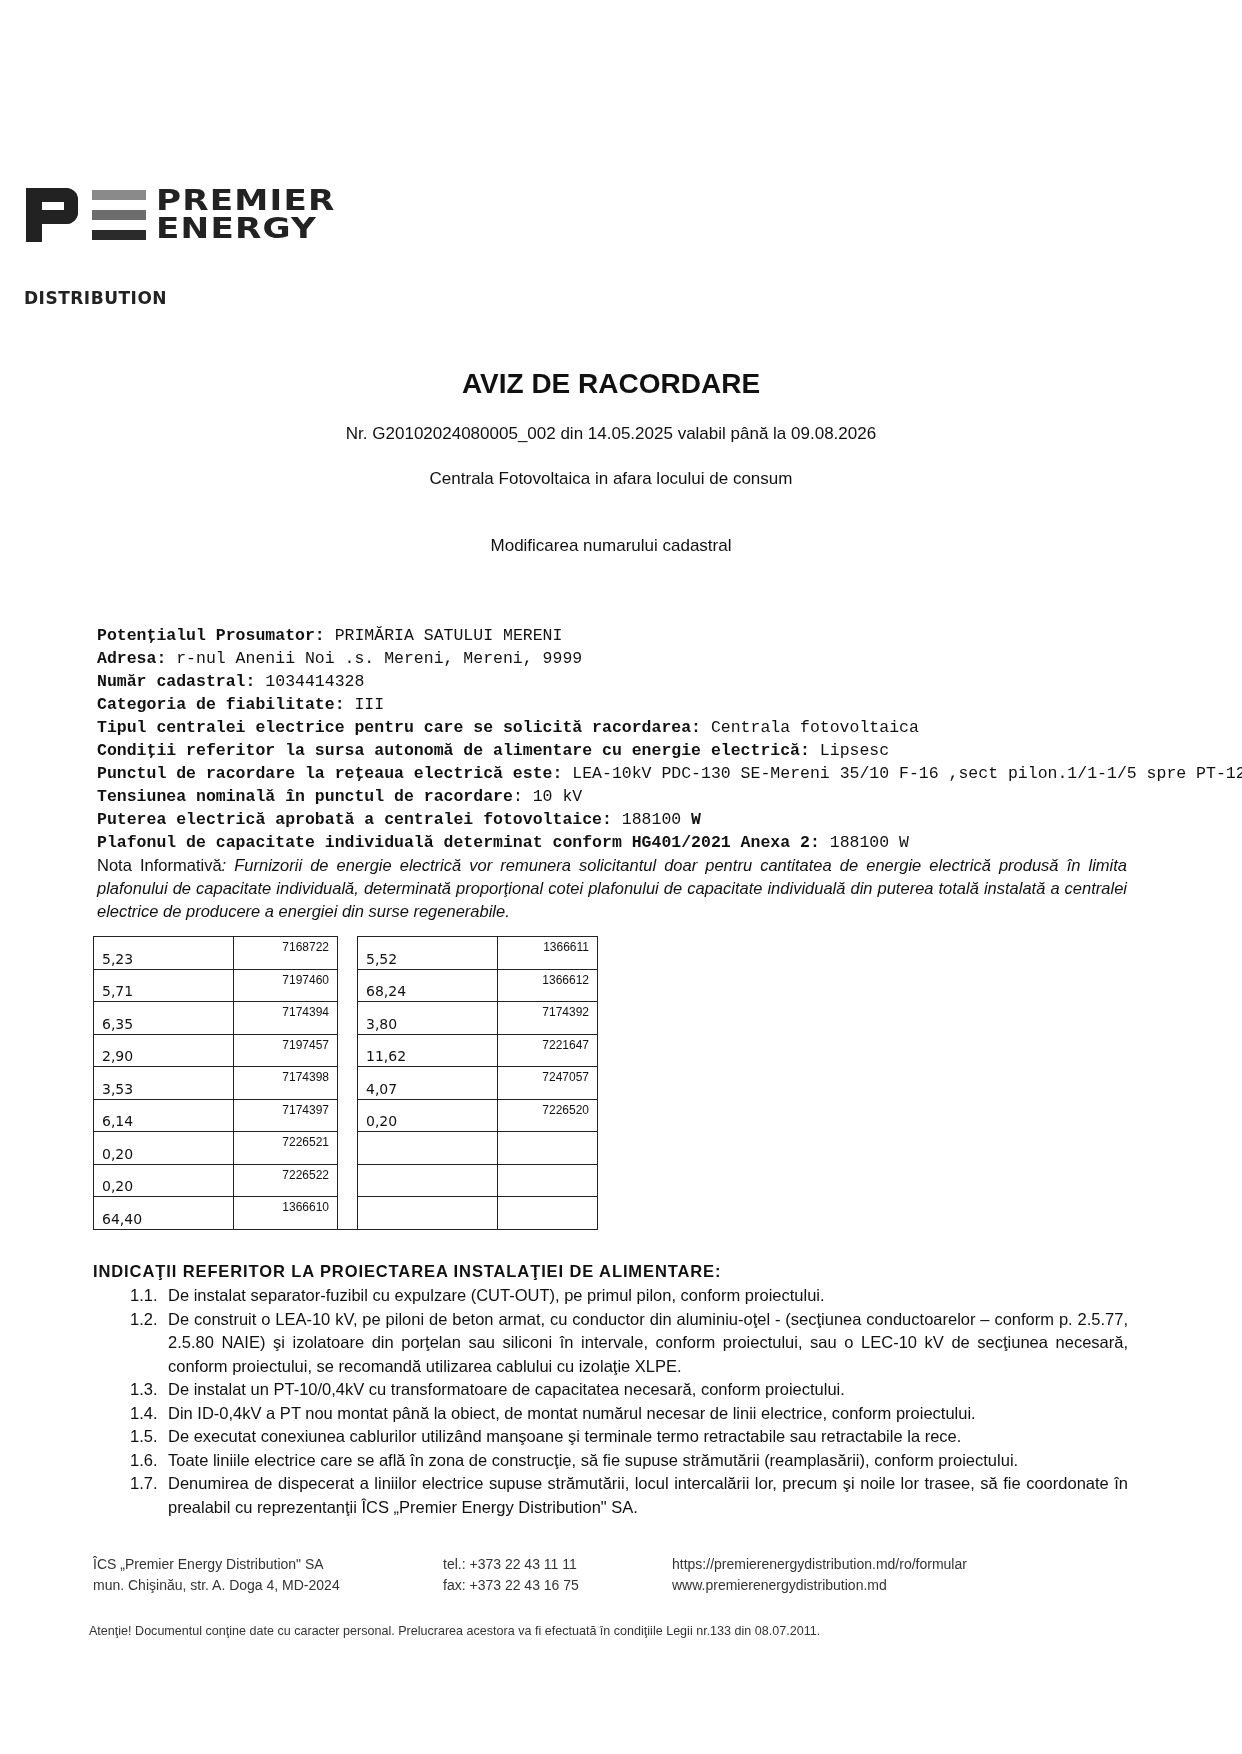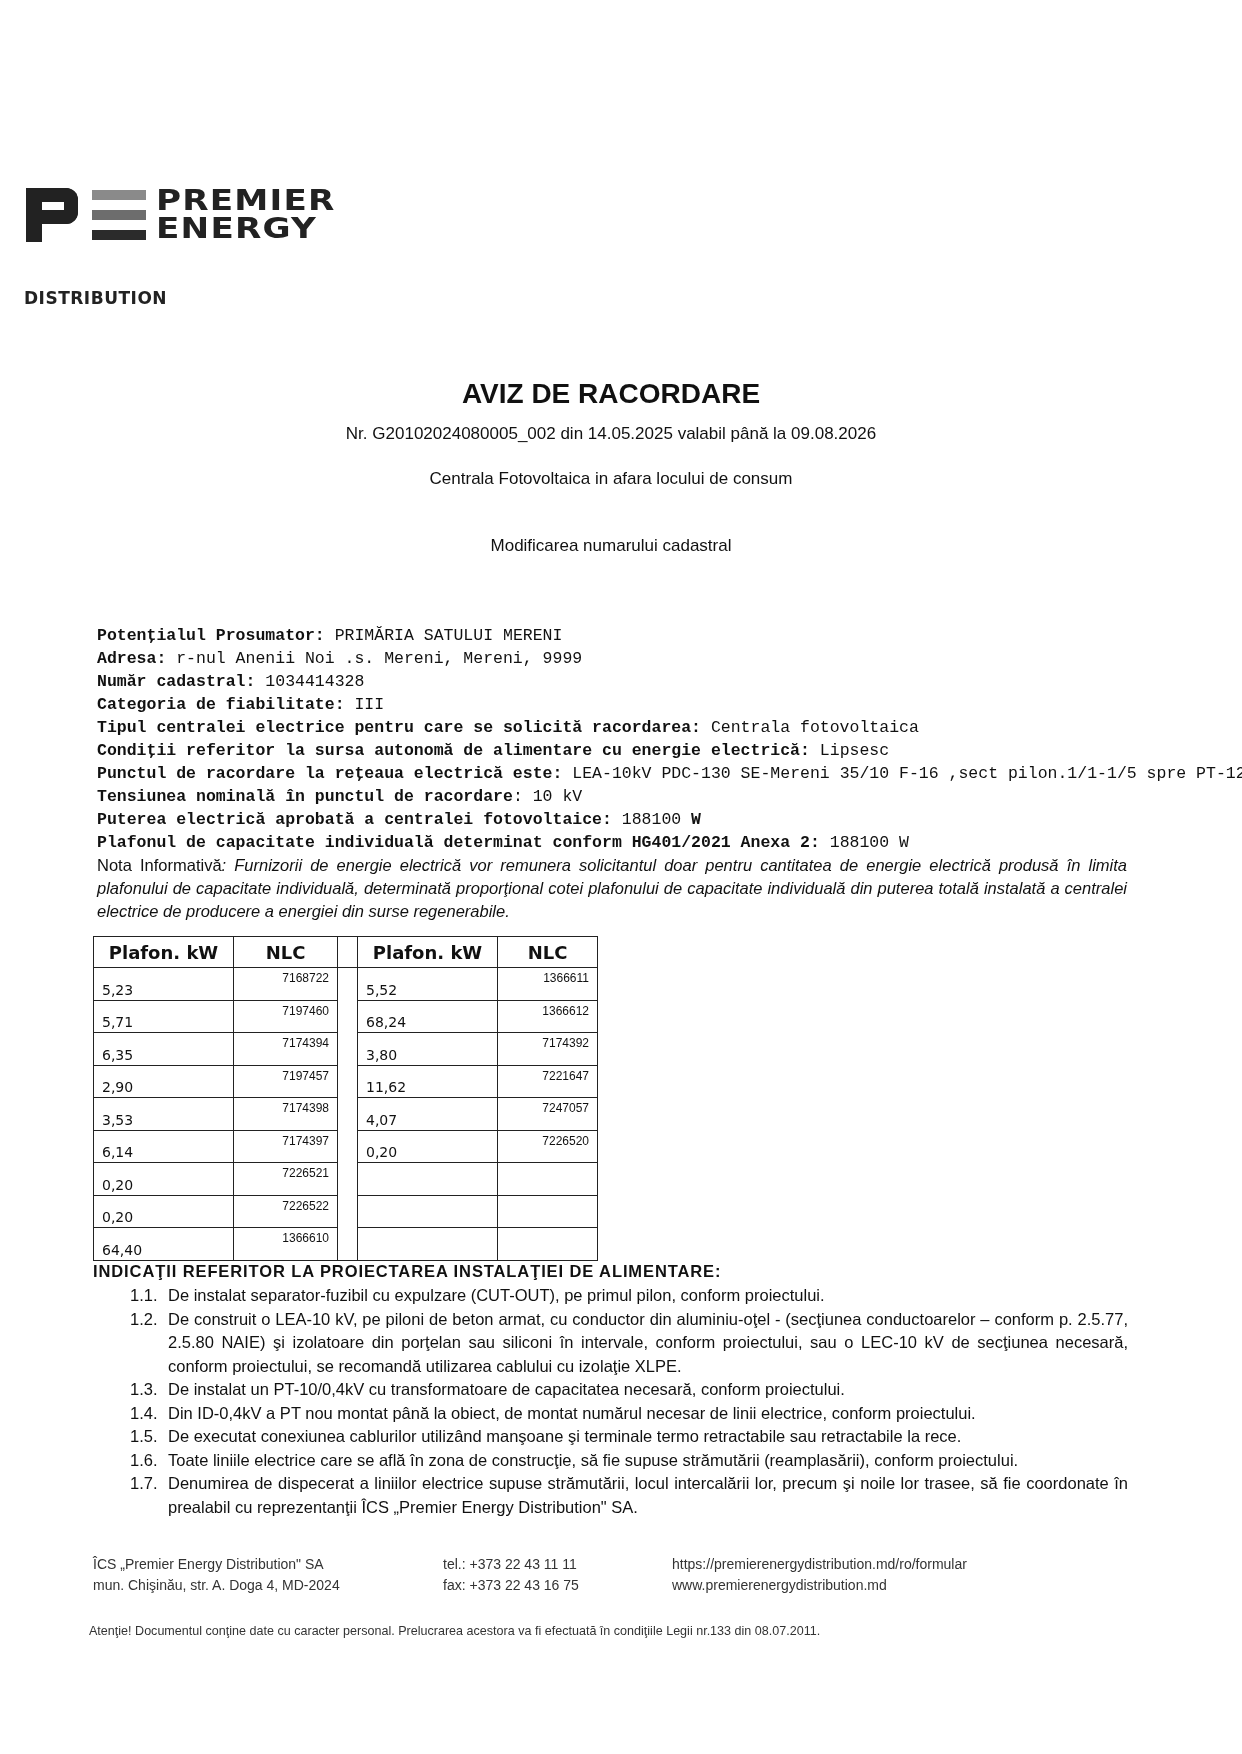"AVIZ DE RACORDARE" .title { margin-top: 10px -> none }
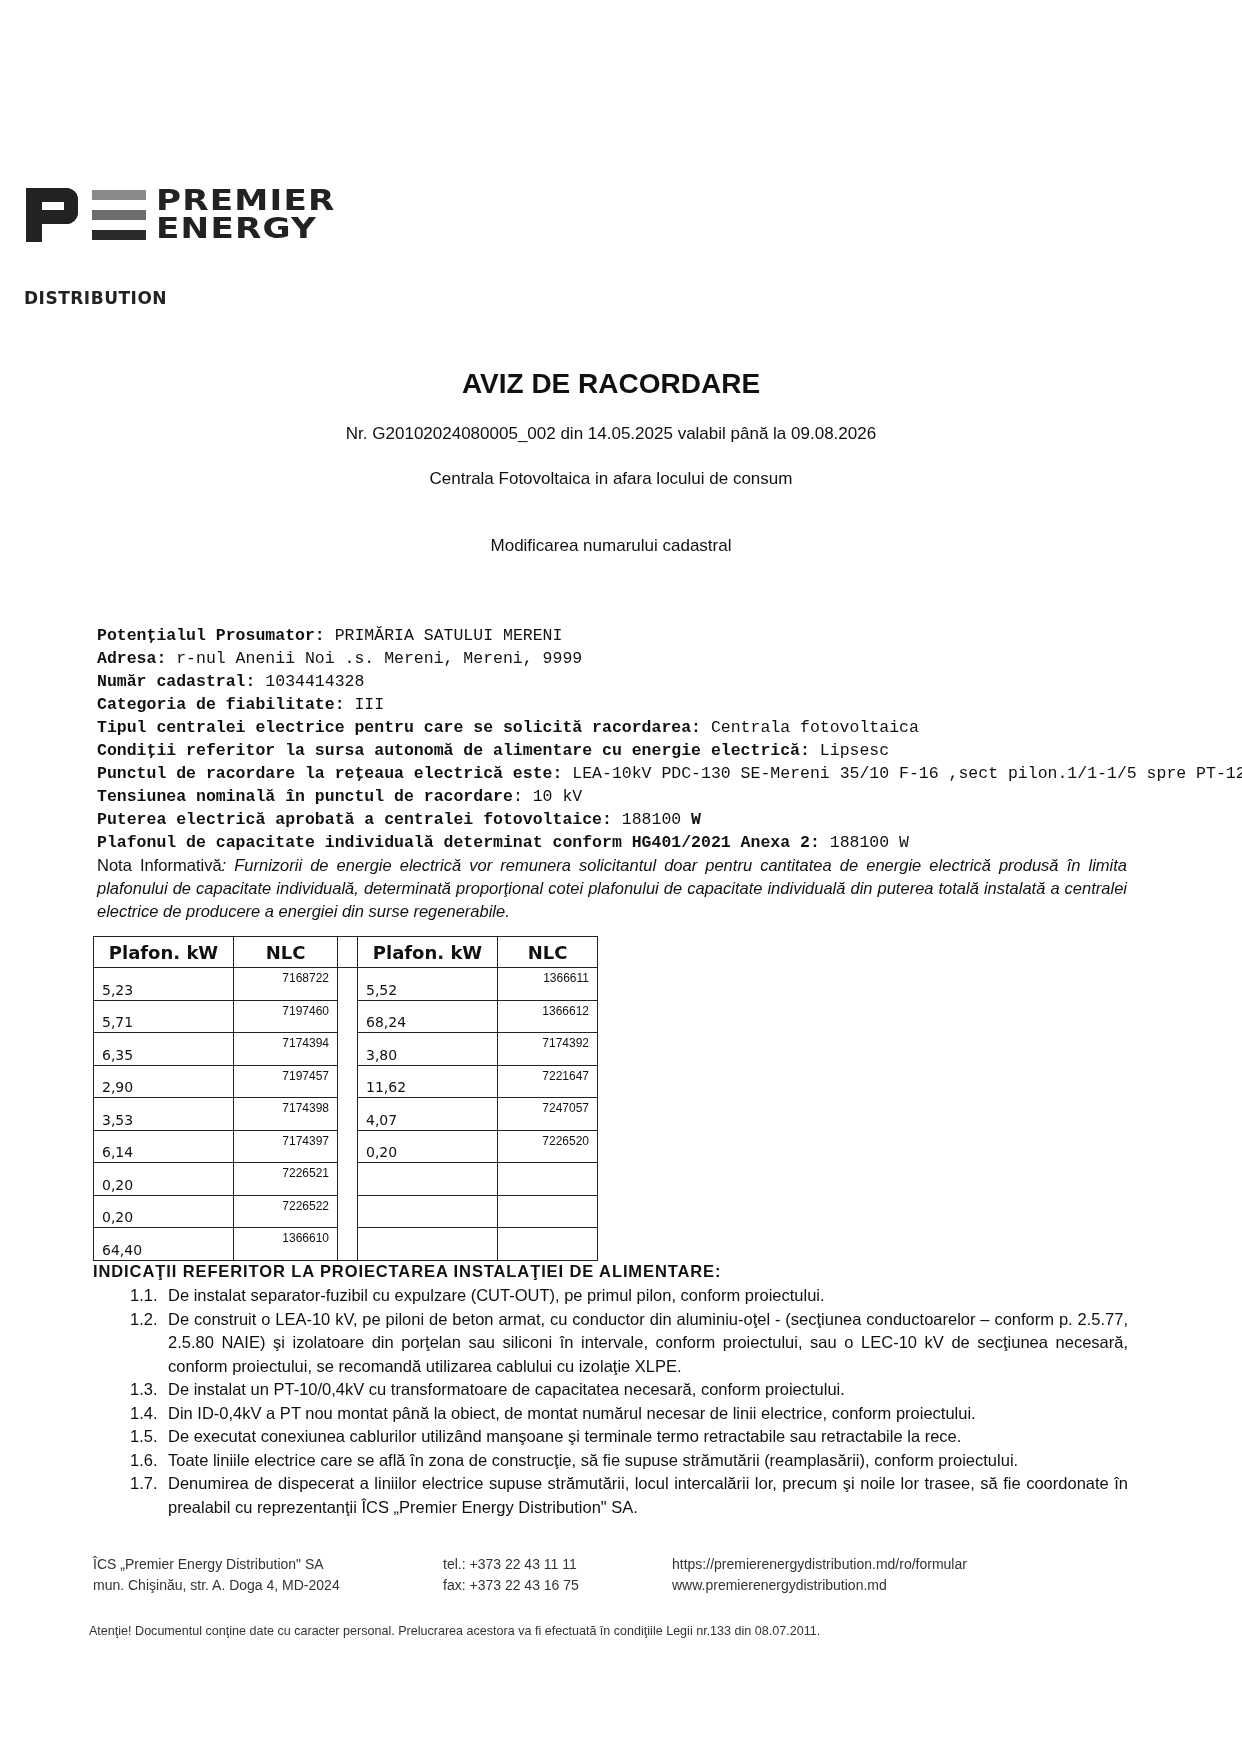"Plafon. kW" tr { html: <tr> <th>Plafon. kW</th> <th>NLC</th> <th></th> <th>Plafon. kW</th> <th>NLC</th> </tr> -> none }
